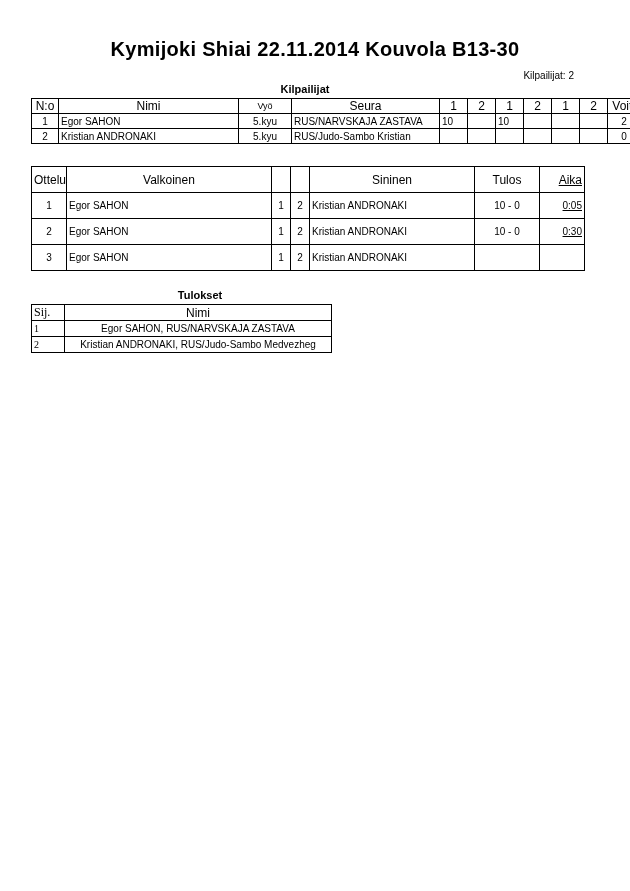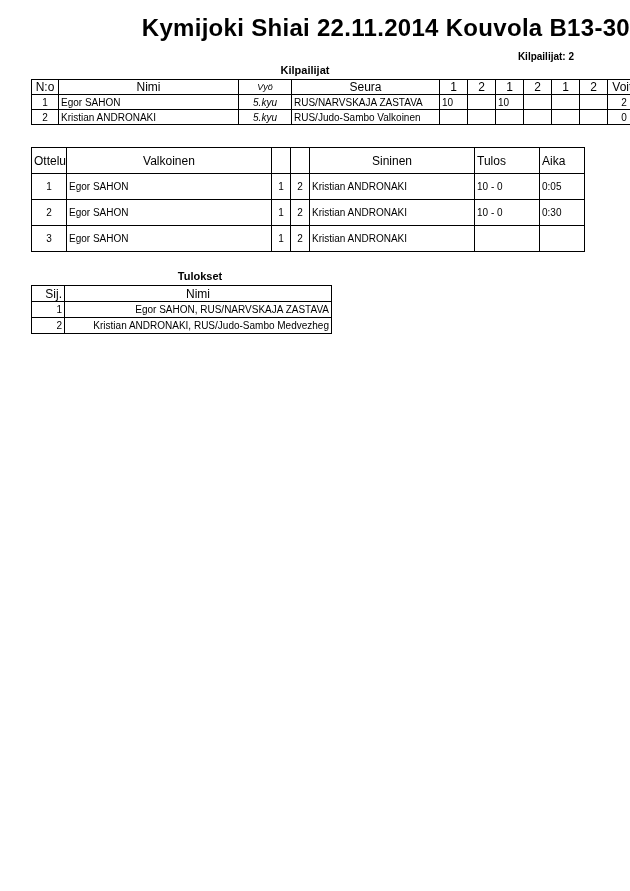"Kymijoki Shiai 22.11.2014 Kouvola B13-30" .title { font-size: 24px -> 20px; margin-top: 14px -> 38px; text-align: right -> center }
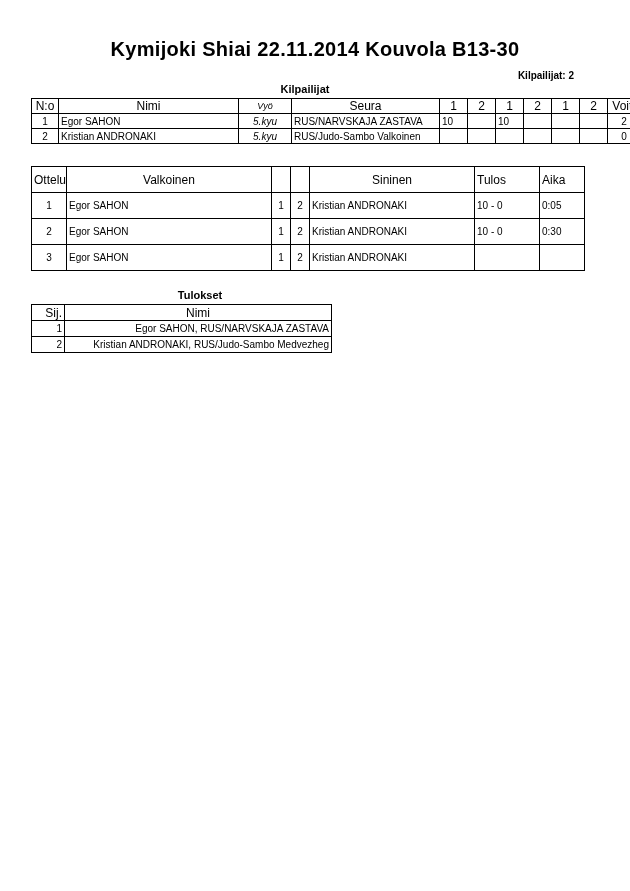"Kilpailijat: 2" .kilpailijat-count { font-weight: bold -> normal }
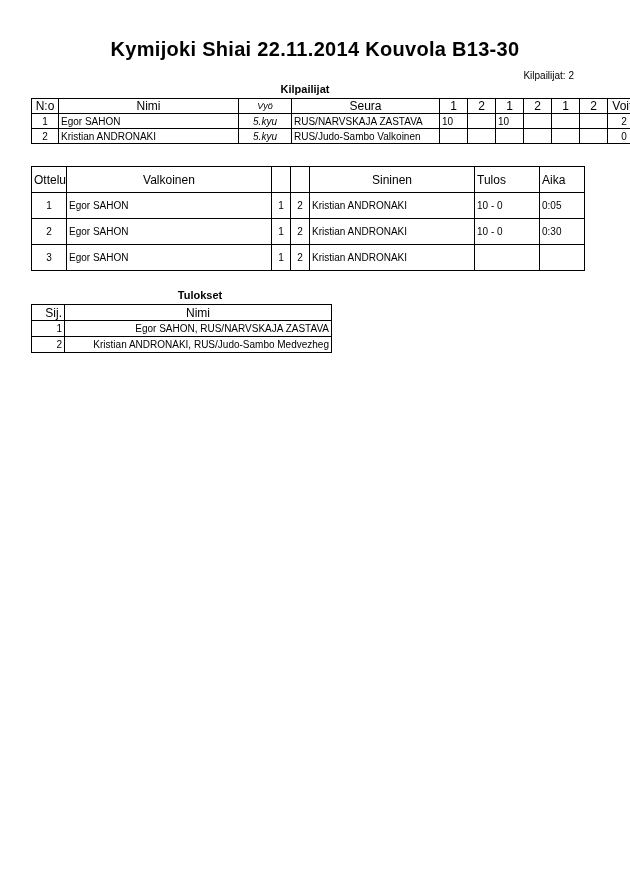"Vyö" .tbl-competitors .c-vyo { font-style: italic -> none }
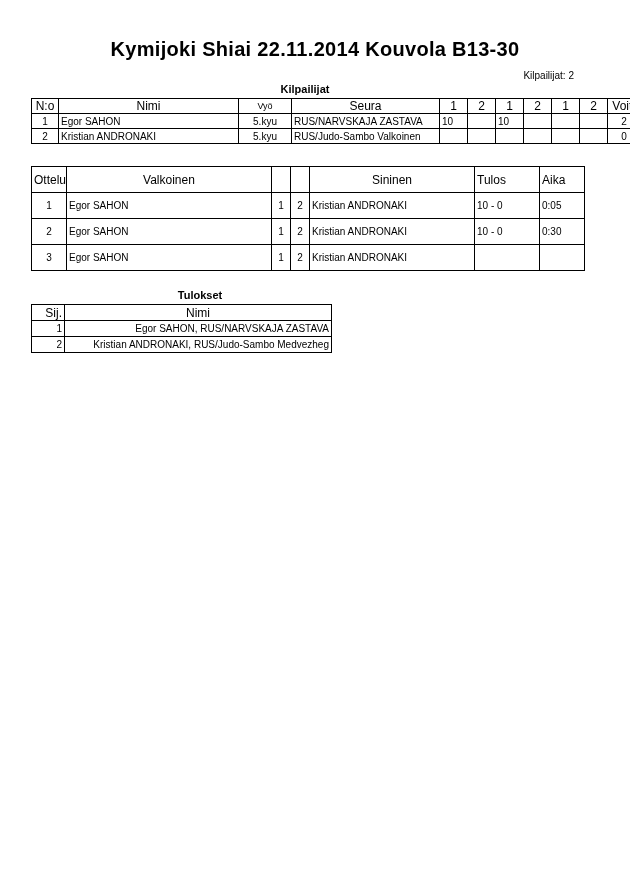"RUS/Judo-Sambo Valkoinen" td.c-seura { text: Valkoinen -> Kristian }
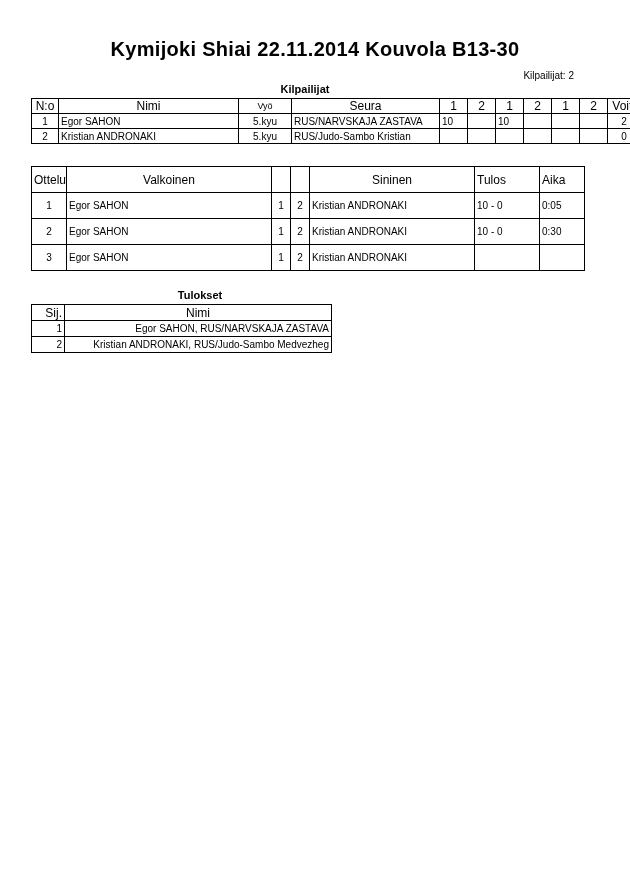"Tulos" .tbl-matches .m-tulos { text-align: left -> center }
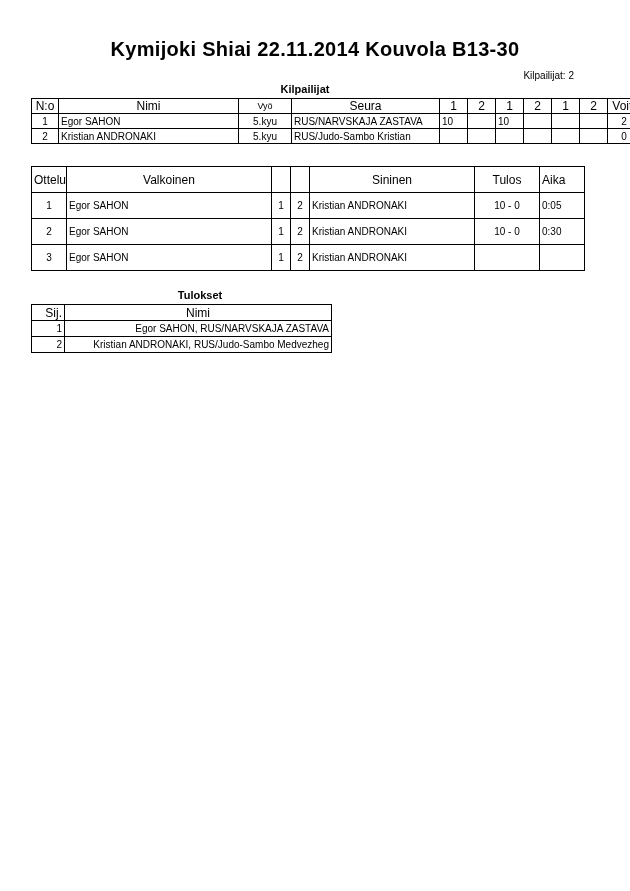"Aika" .tbl-matches .m-aika { text-align: left -> right; text-decoration: none -> underline }
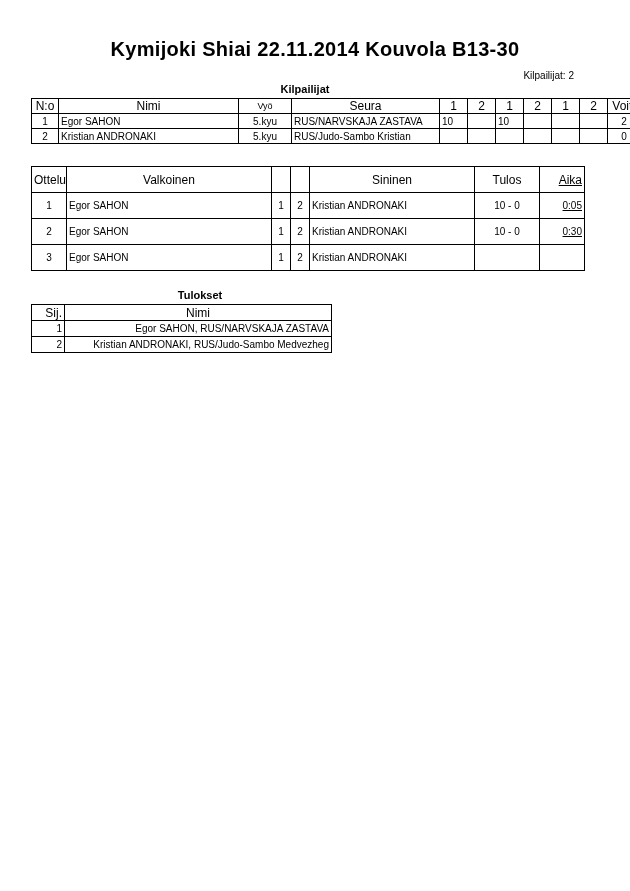"Sij." .tbl-results .r-sij { font-family: none -> Liberation Serif, serif; text-align: right -> left }
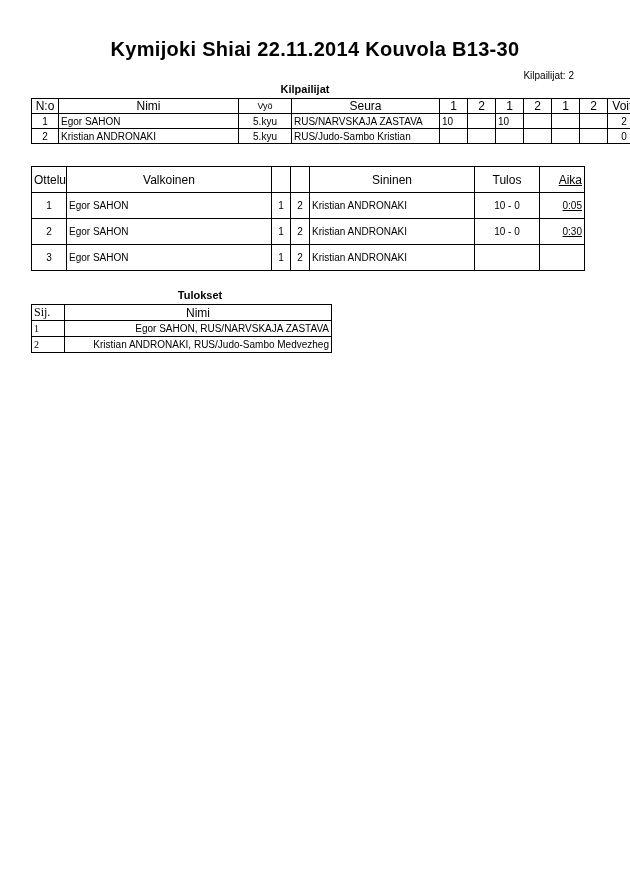"Egor SAHON, RUS/NARVSKAJA ZASTAVA" .tbl-results td.r-nimi { text-align: right -> center }
